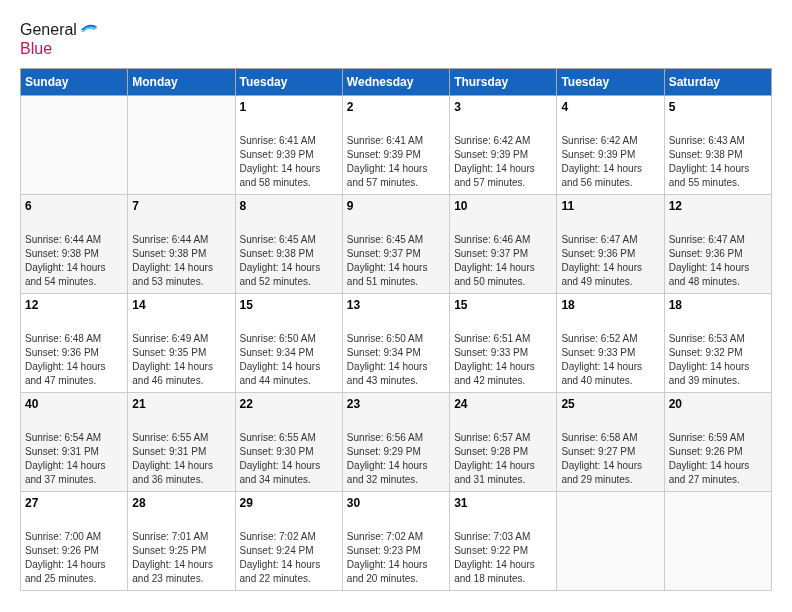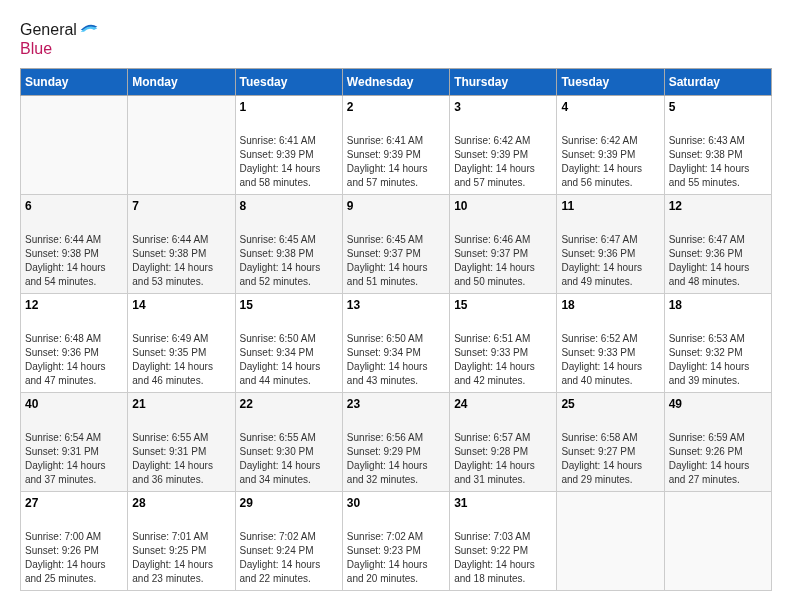"49" div.day-num { text: 49 -> 20 }
